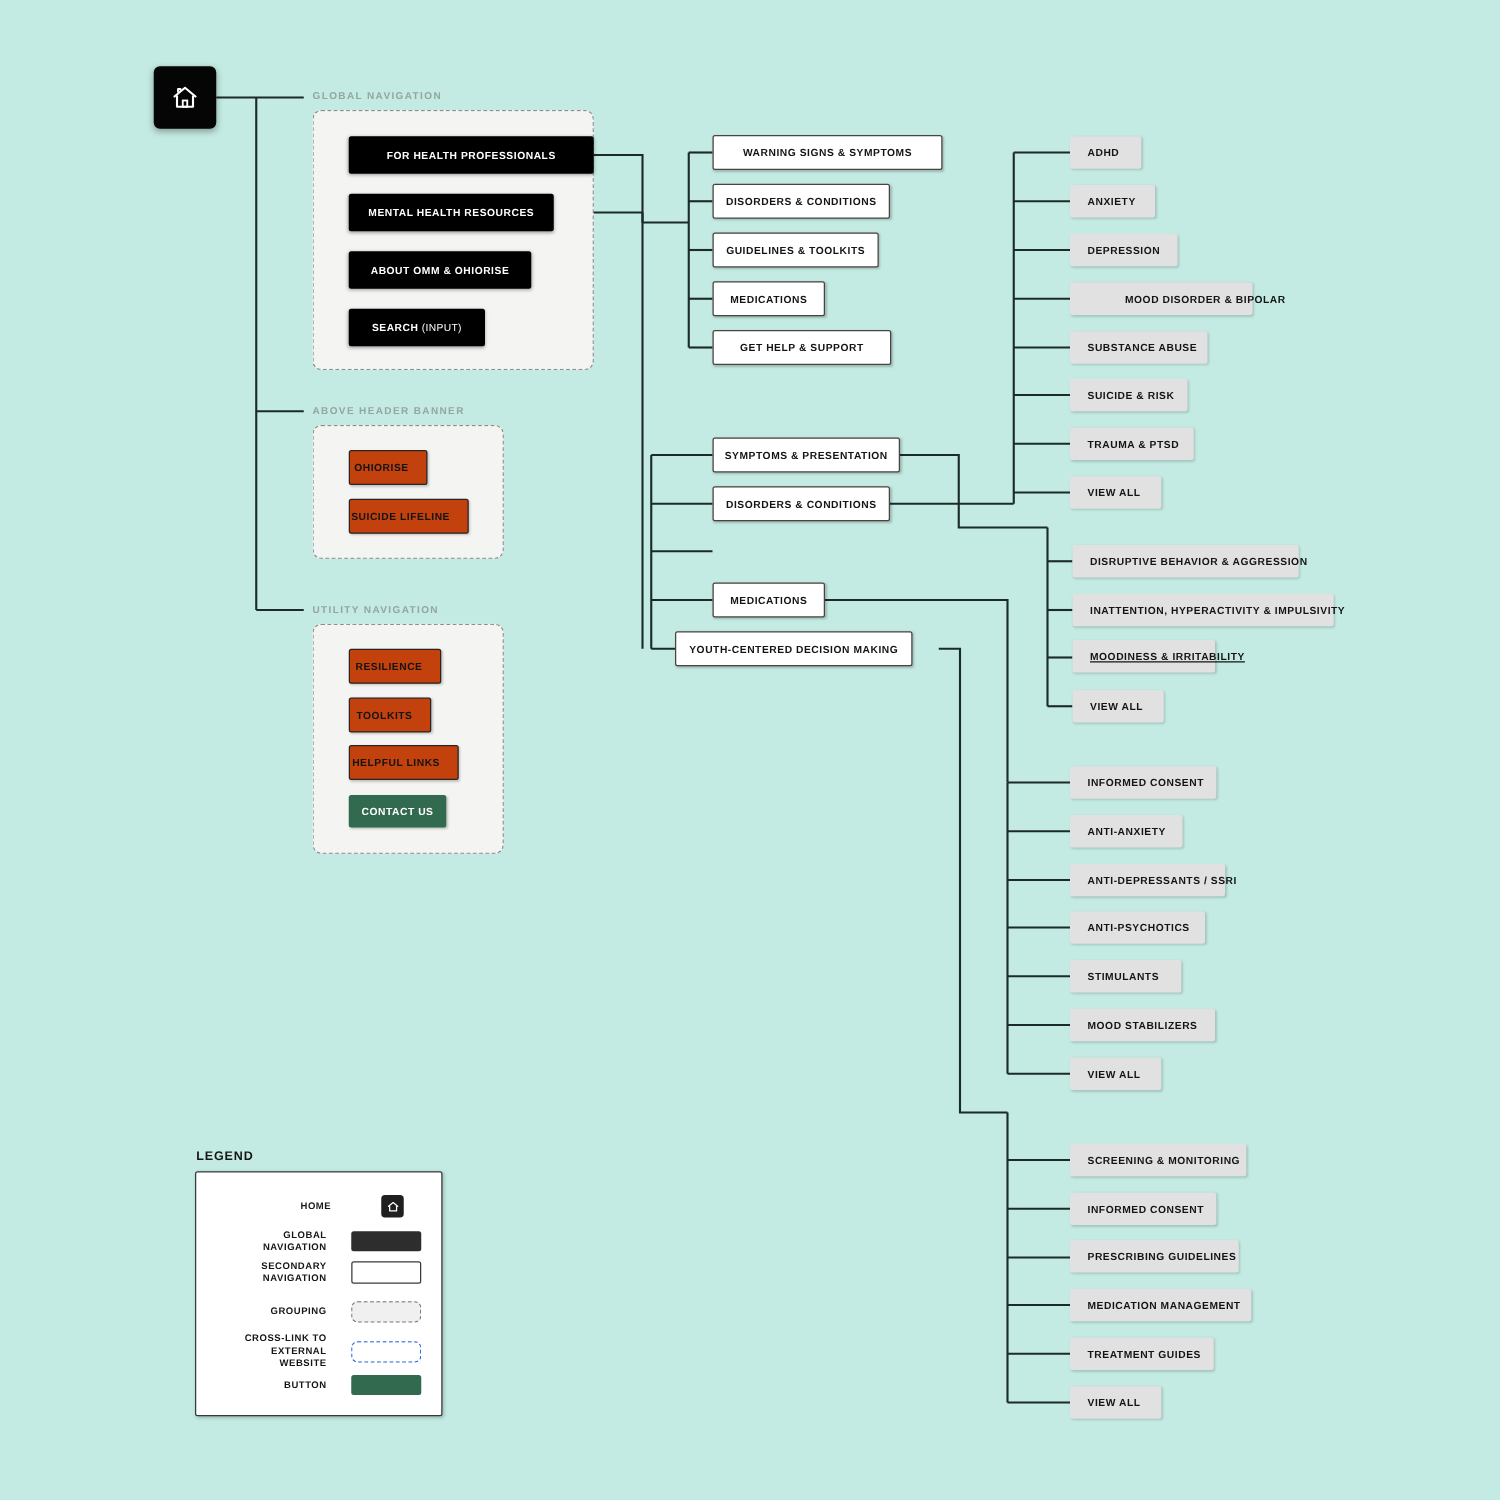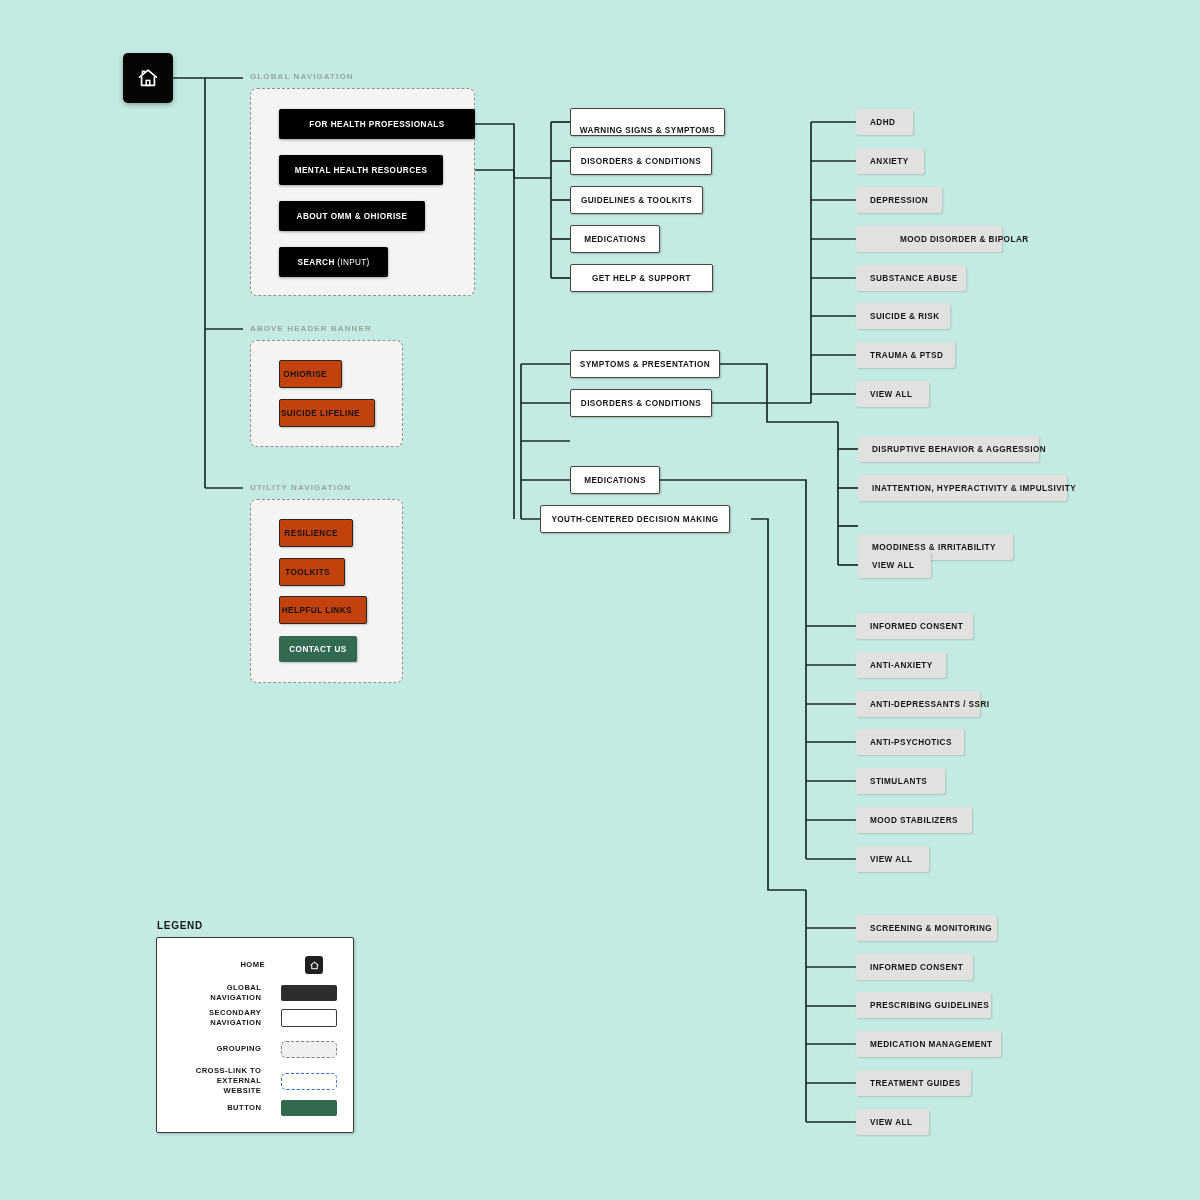"WARNING SIGNS & SYMPTOMS" div.node { align-items: flex-end -> none; width: 155px -> 184px }
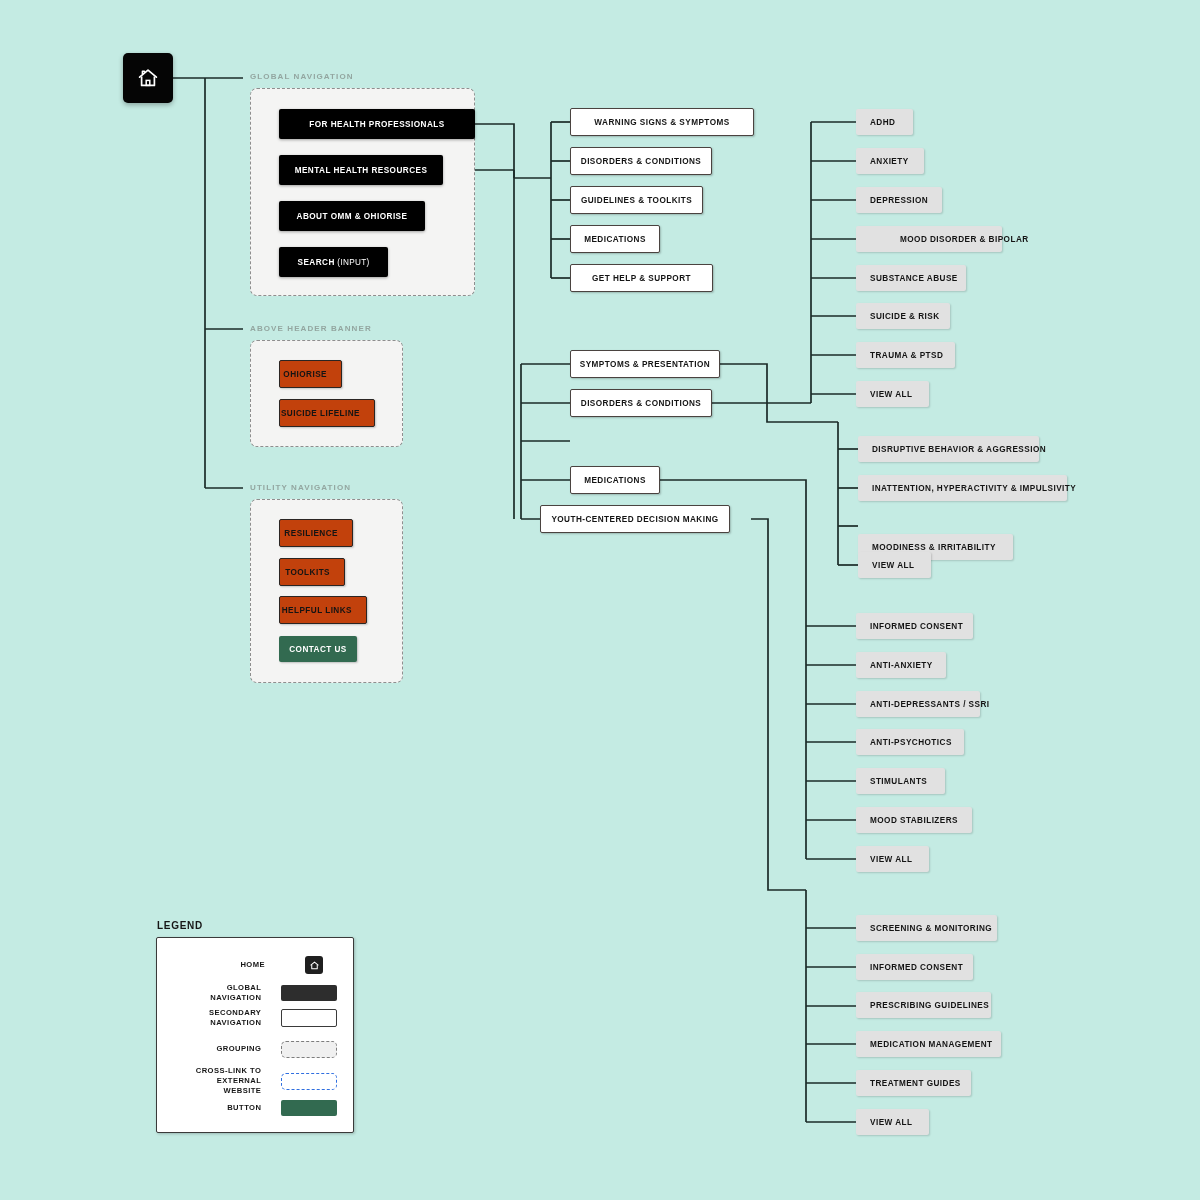"MOODINESS & IRRITABILITY" div.node { text-decoration: none -> underline; top: 534px -> 512px; width: 155px -> 114px }
